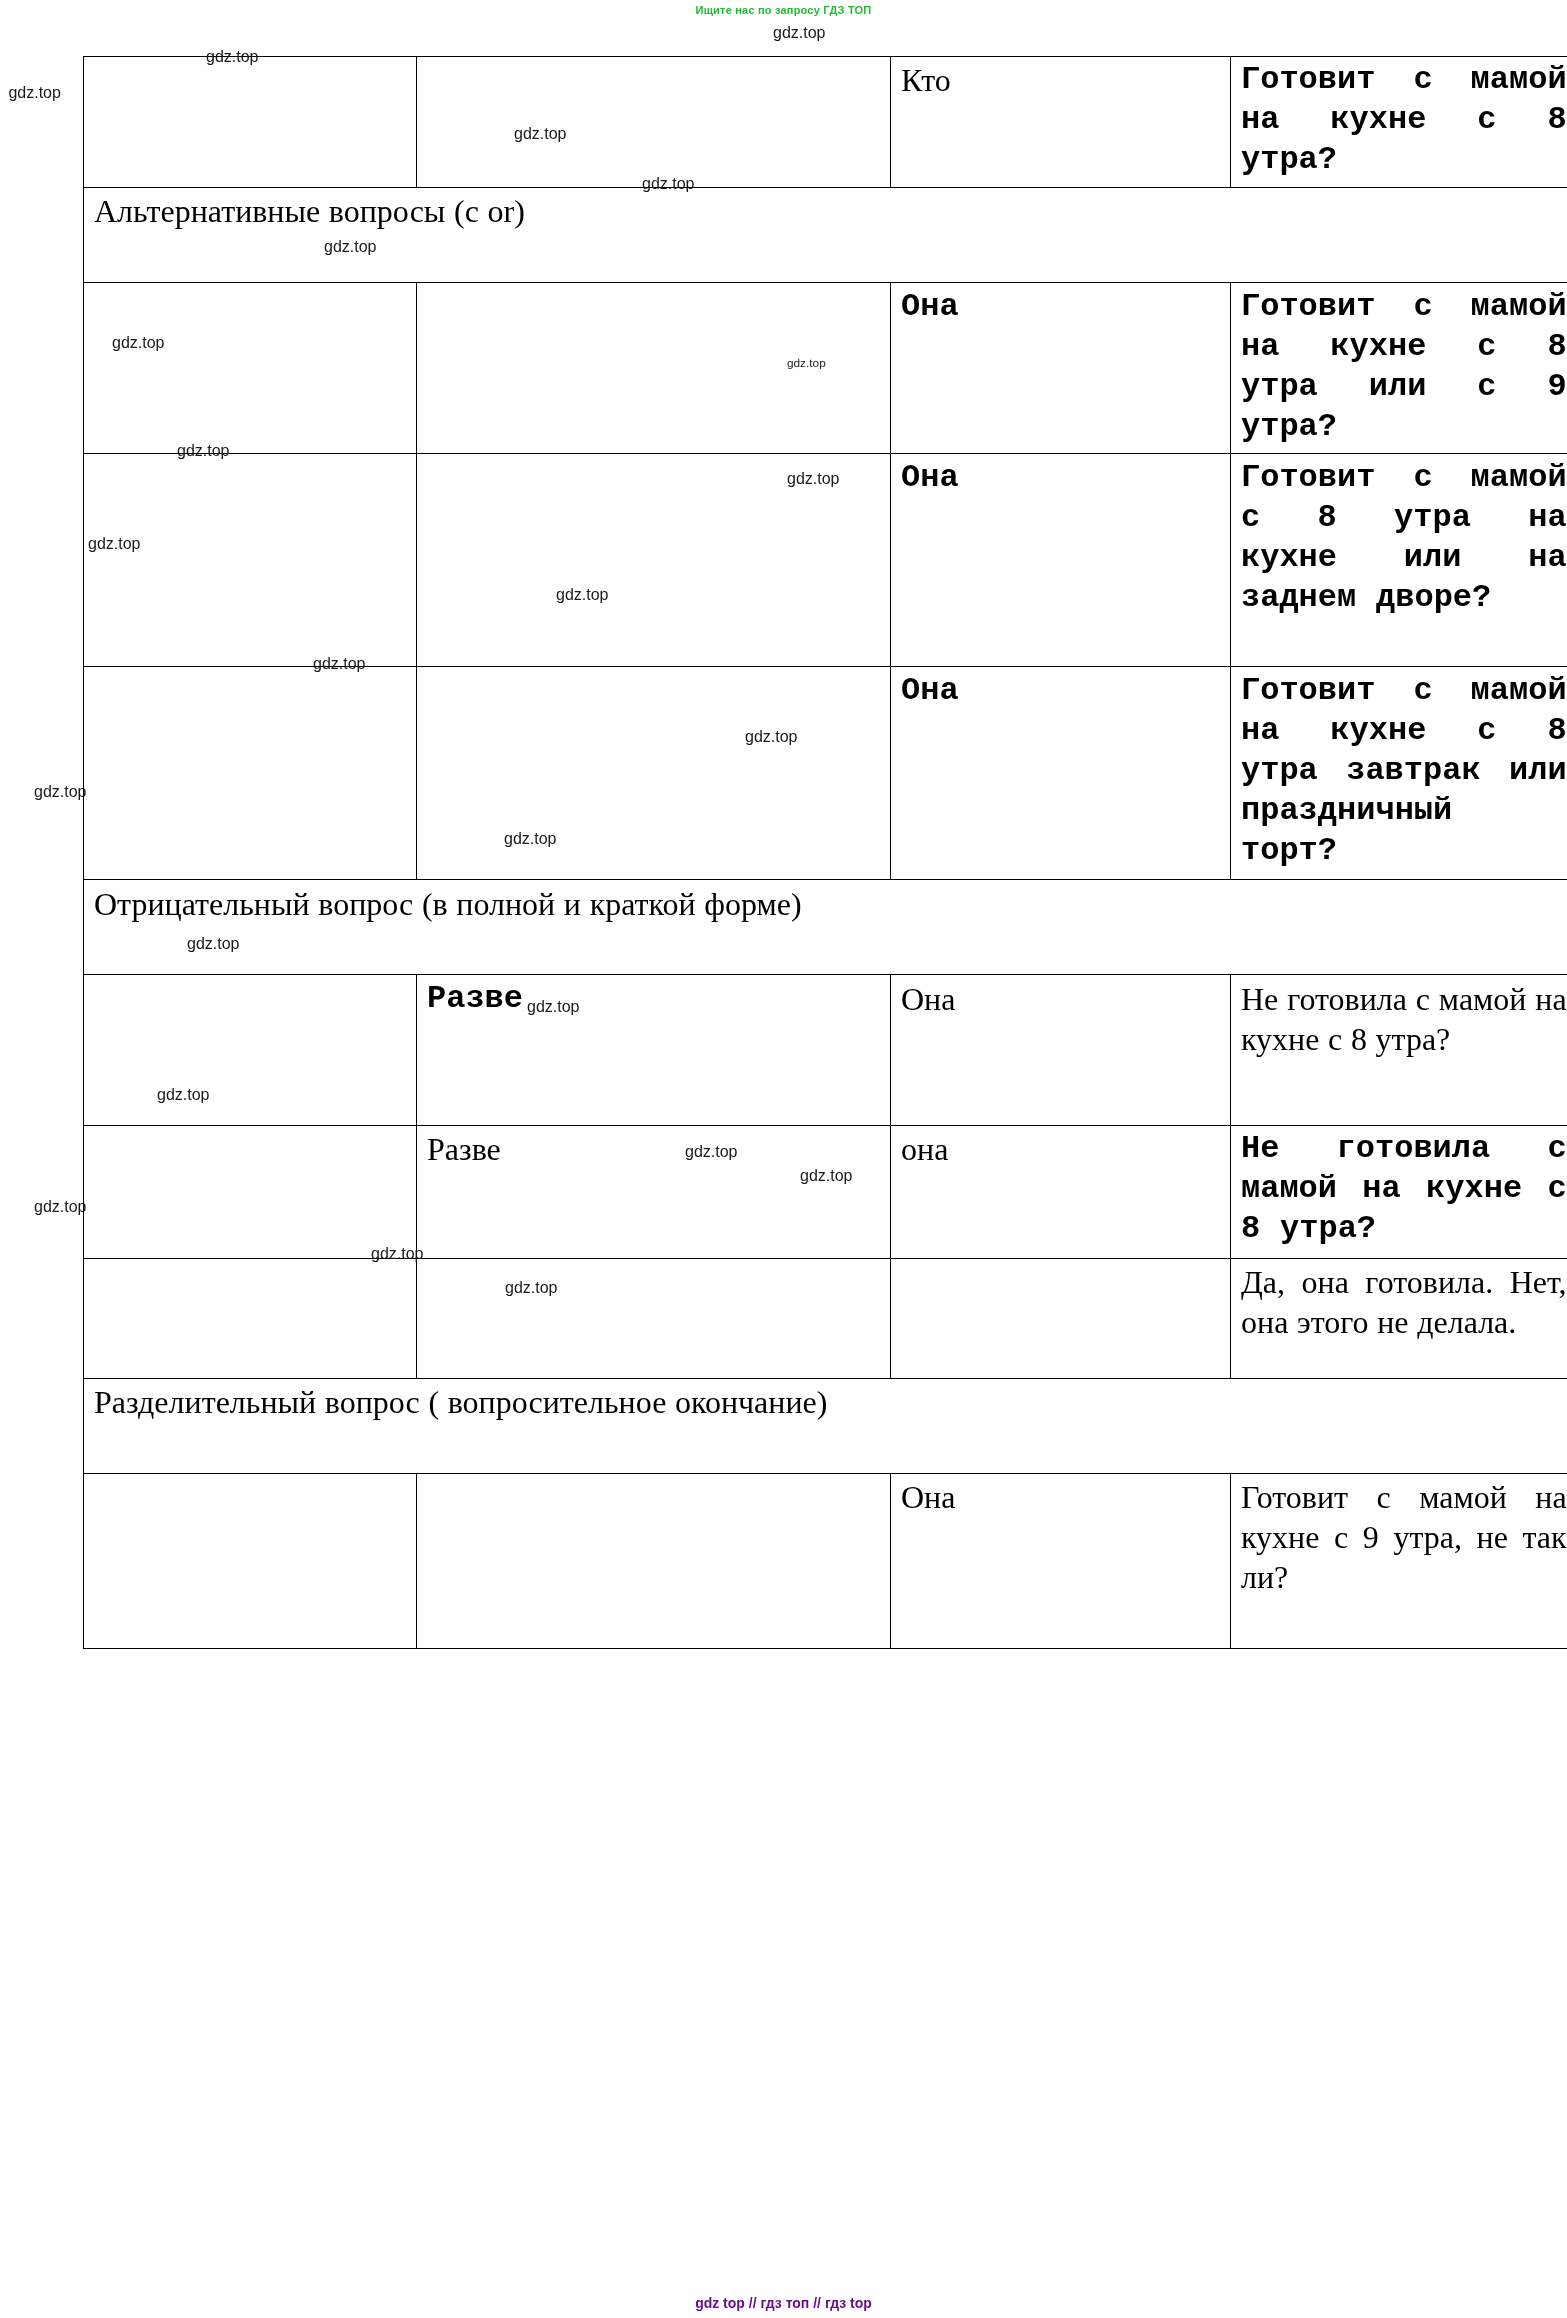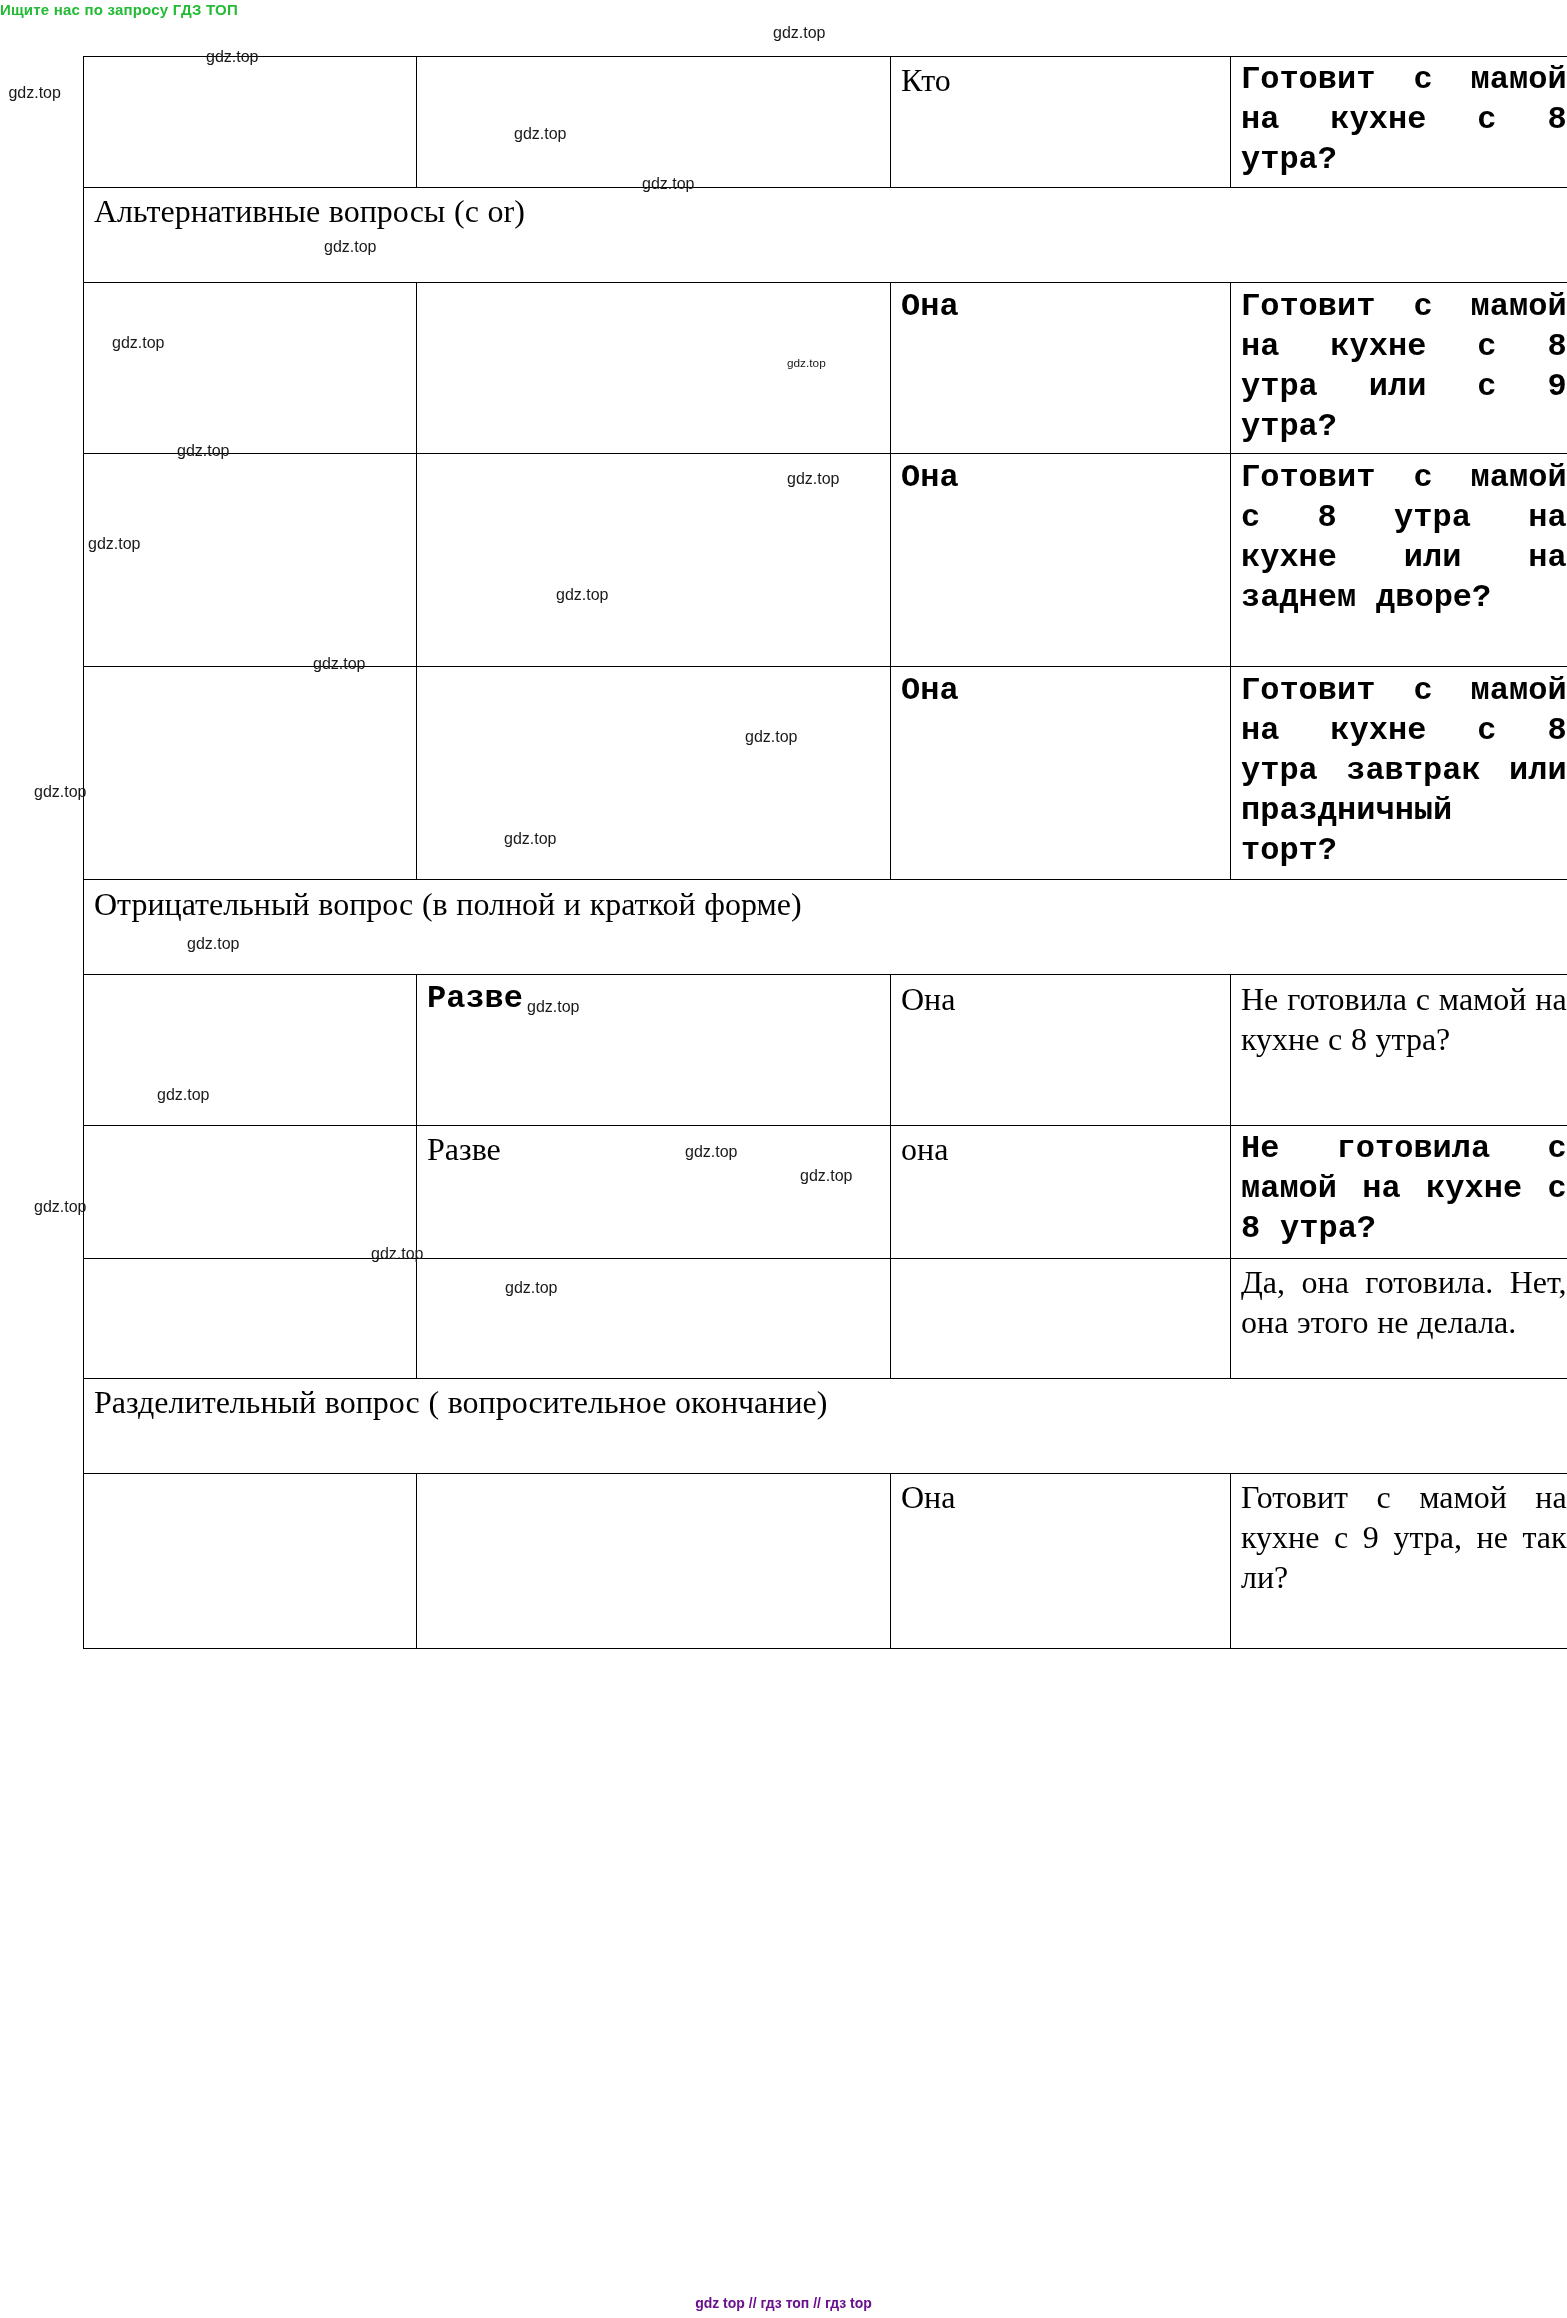"Ищите нас по запросу ГДЗ" .promo-banner { font-size: 15px -> 11px; text-align: left -> center }
